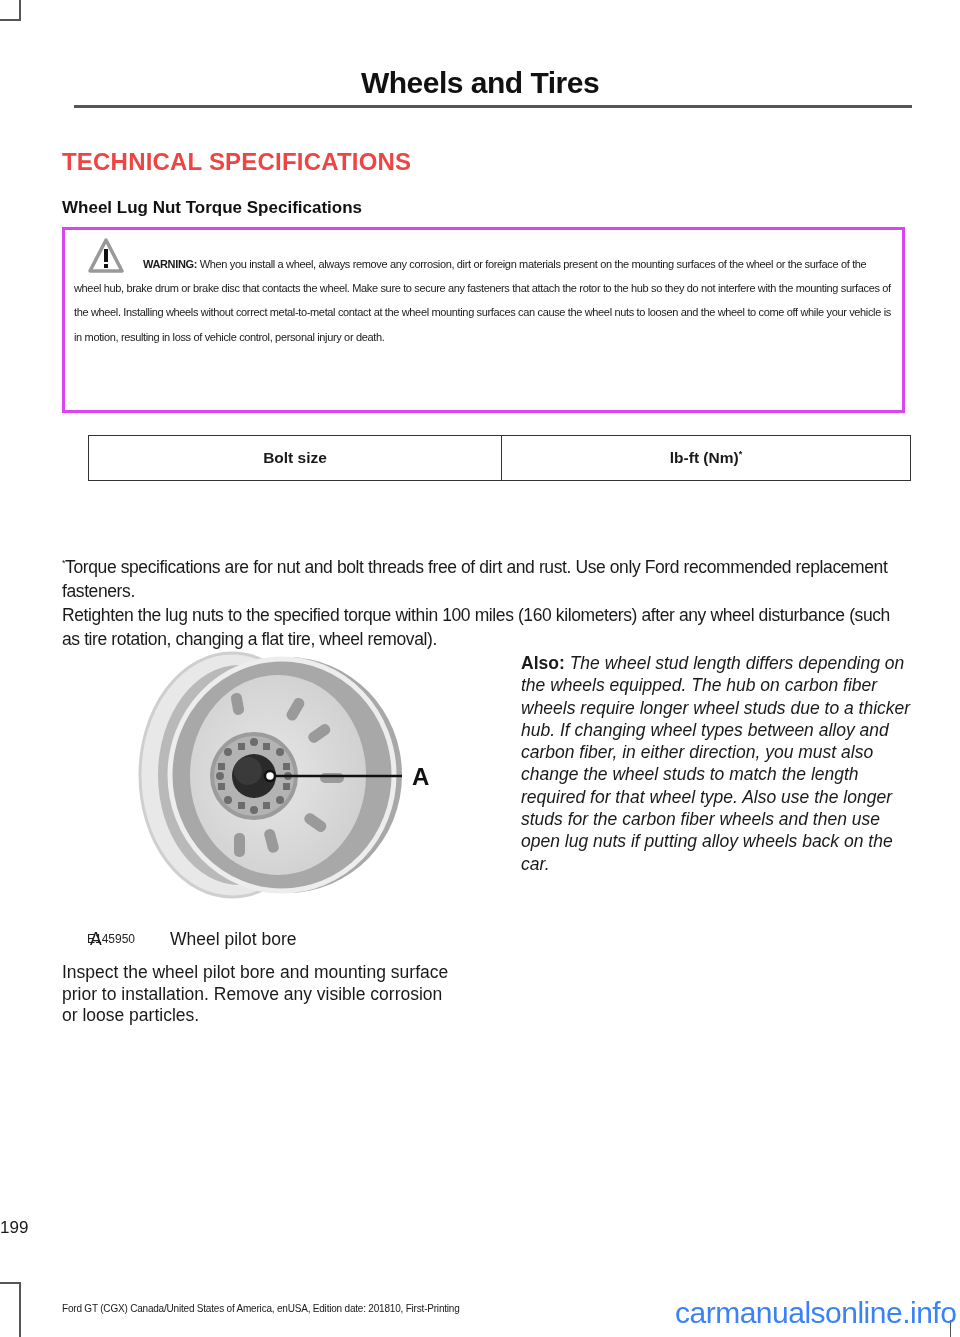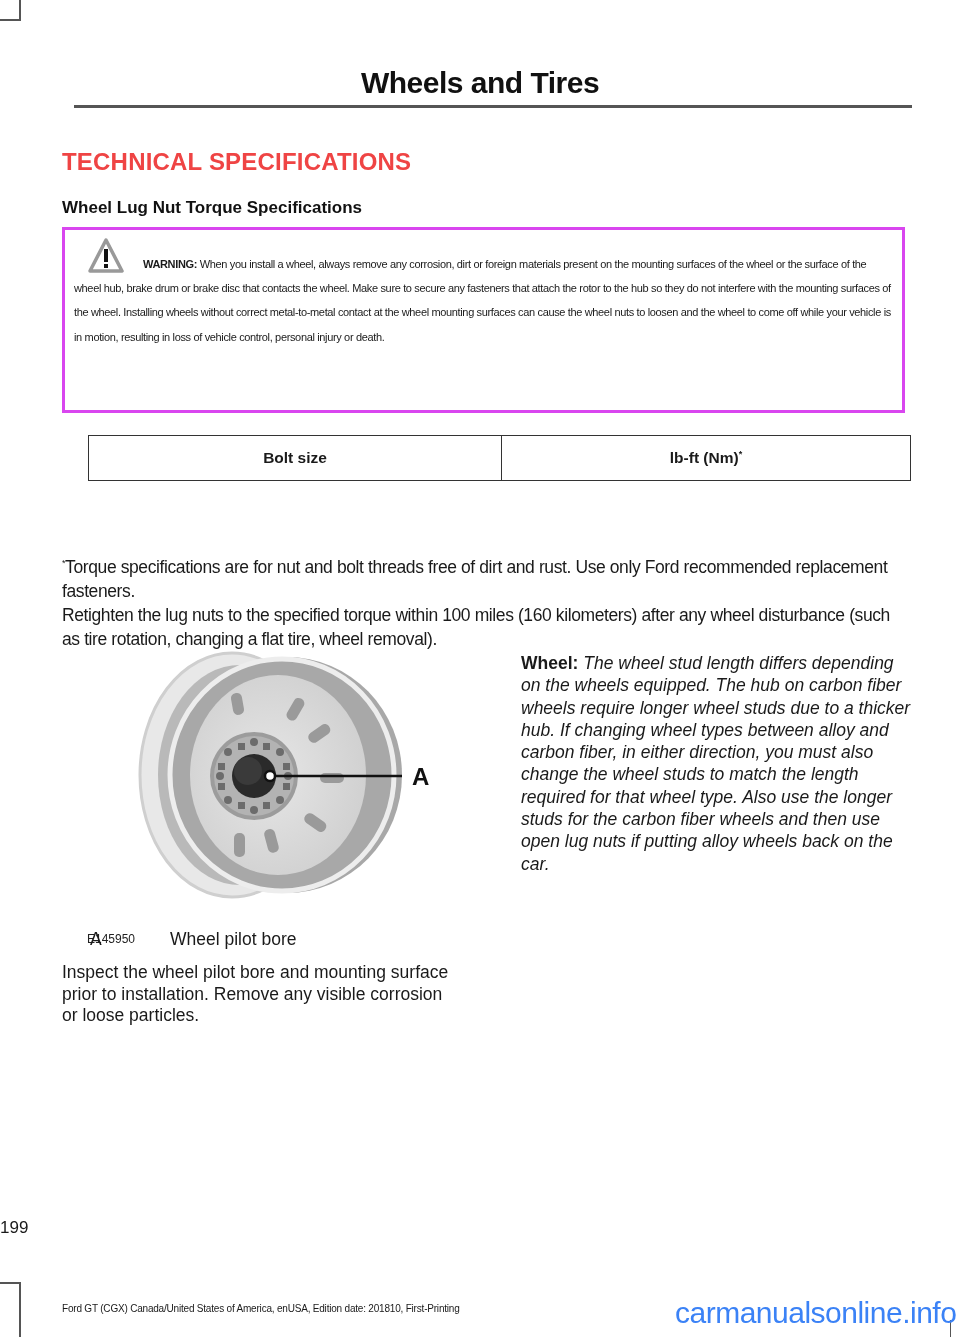"Wheel:" span.note-label { text: Wheel -> Also }
